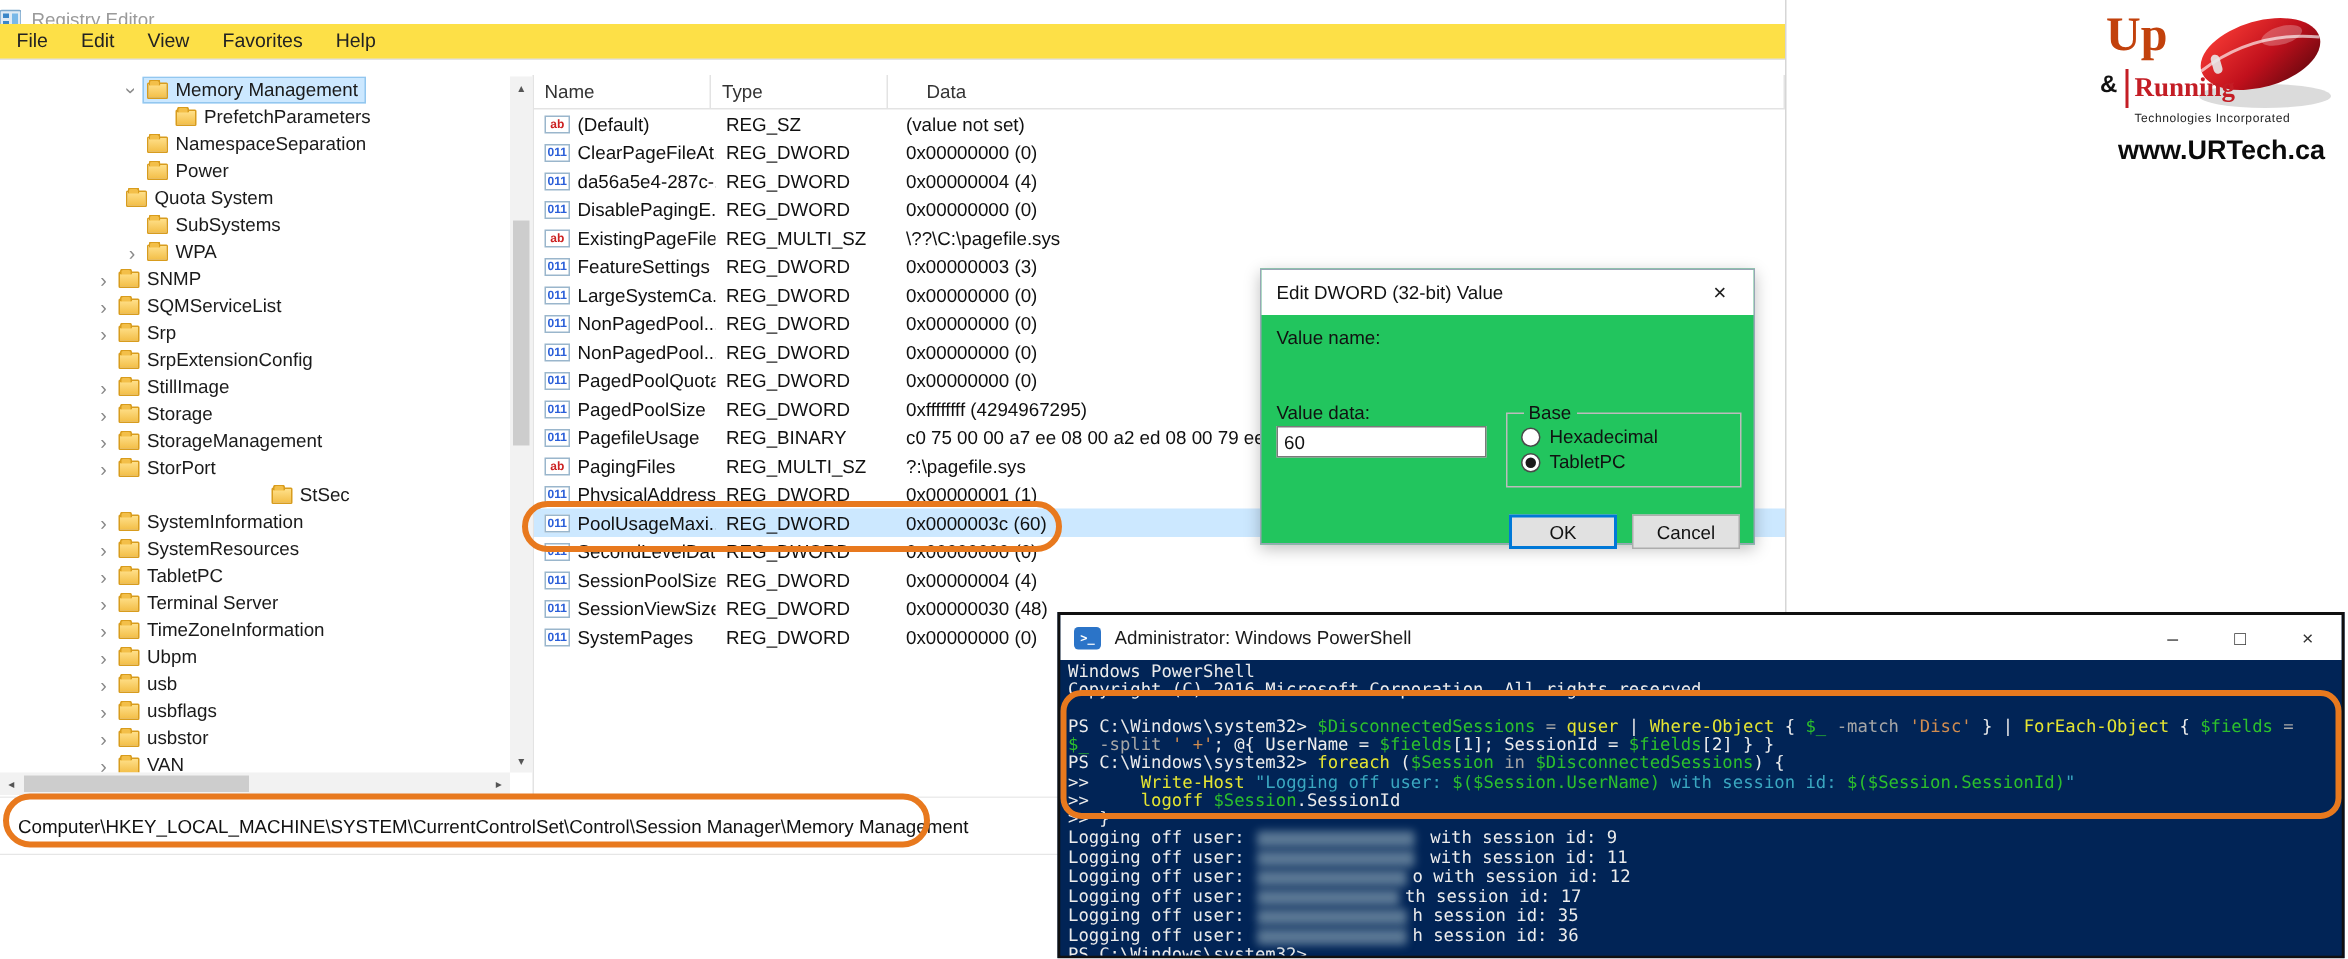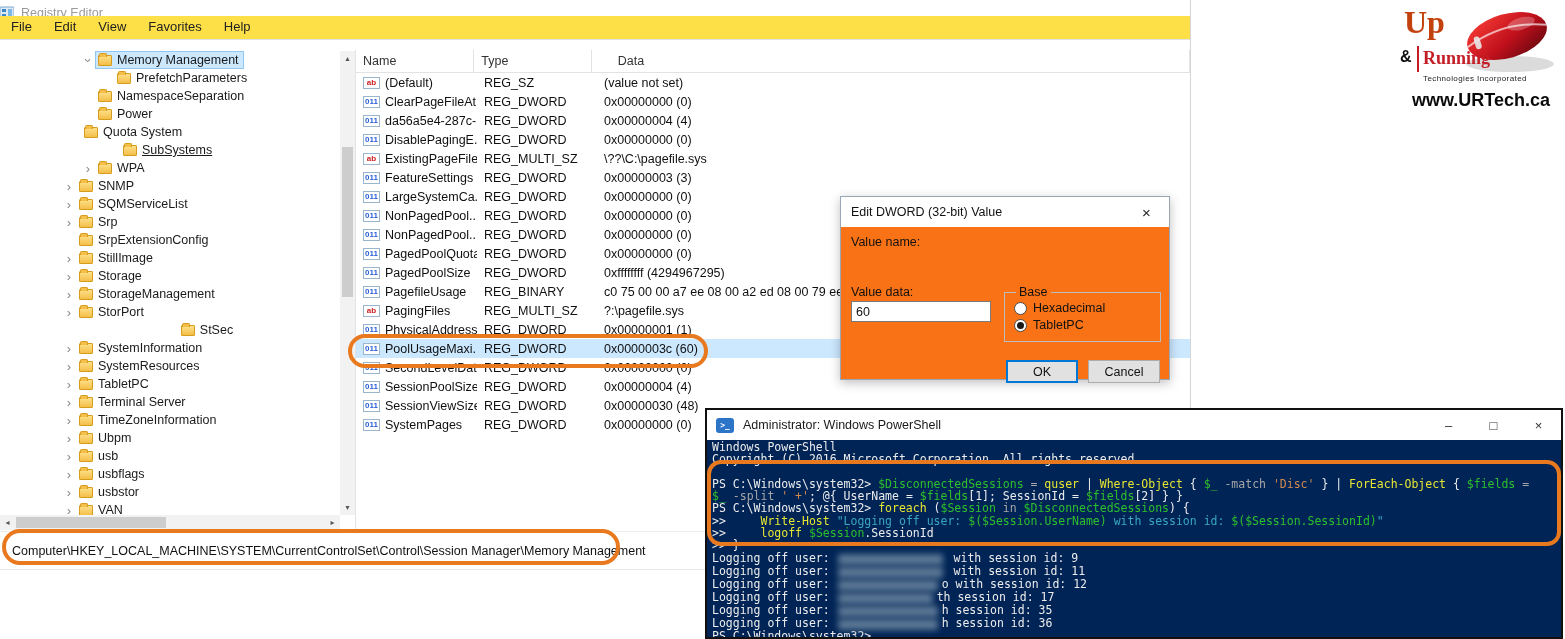"SubSystems" div.titem { padding-left: 106px -> 81px; text-decoration: underline -> none }
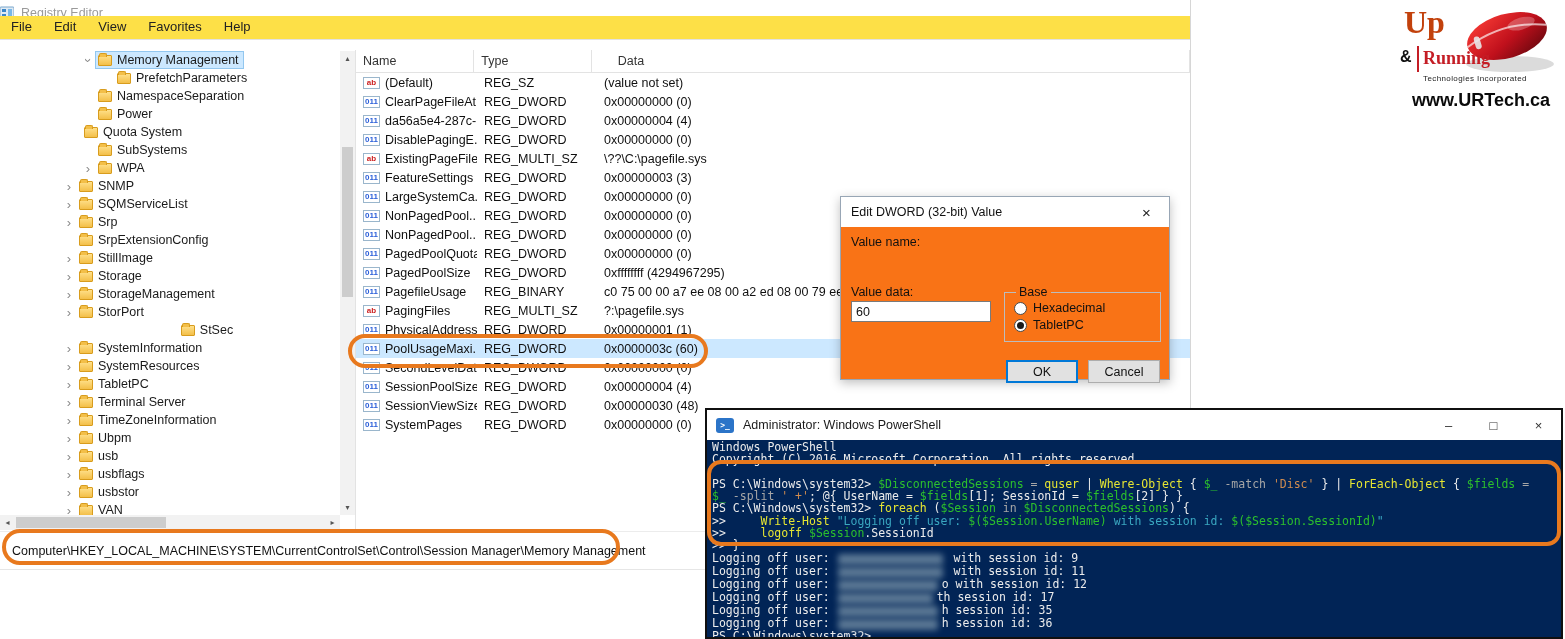"Edit DWORD (32-bit) Value" #dialog { background: #f97316 -> #22c55e; top: 196px -> 179px }
